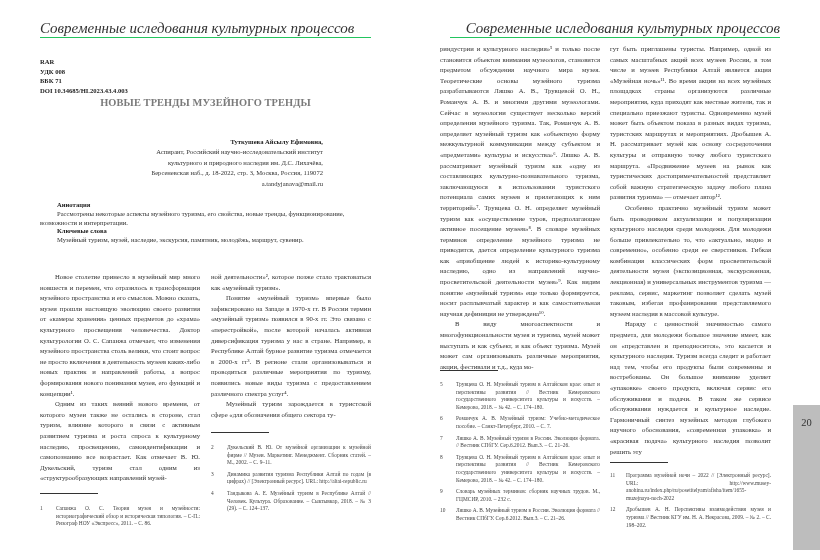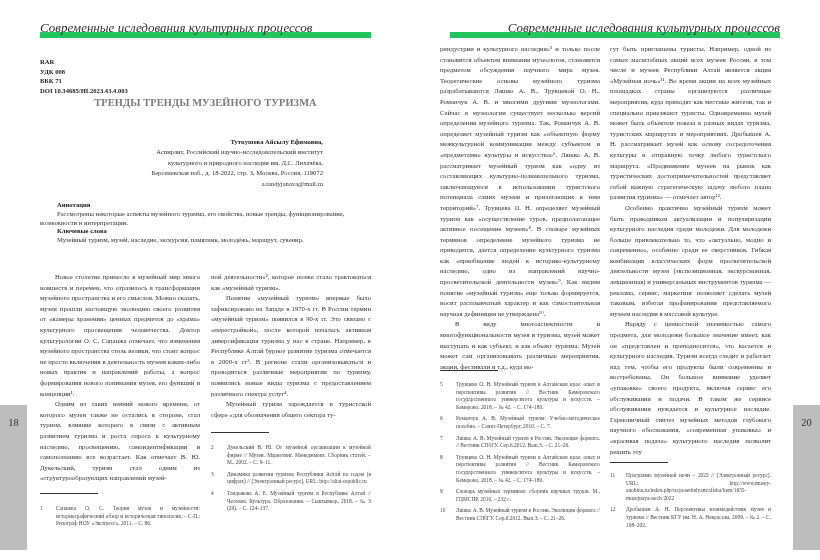"Современные иследования культурных" .running-head { border-bottom: 6px solid #22c55e -> 1px solid #22c55e; font-size: 13px -> 15px }
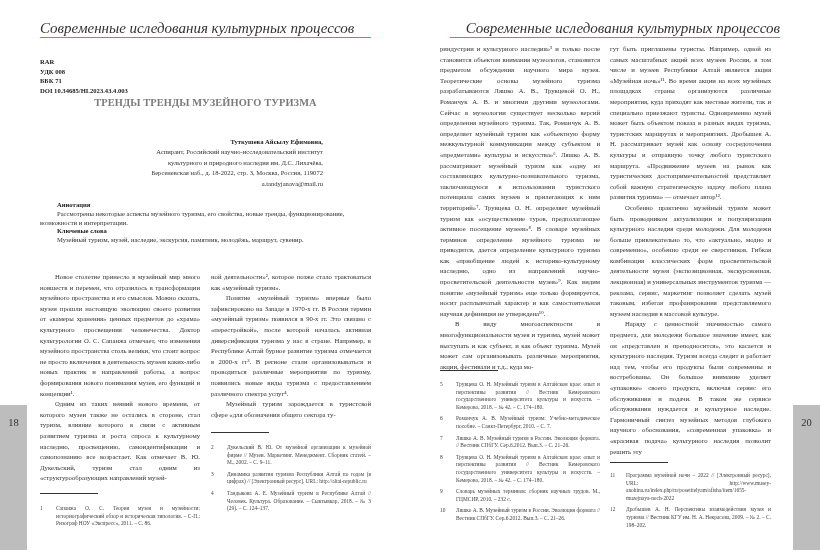"ТРЕНДЫ ТРЕНДЫ МУЗЕЙНОГО ТУРИЗМА" div.article-title { text: ТРЕНДЫ ТРЕНДЫ МУЗЕЙНОГО ТУРИЗМА -> НОВЫЕ ТРЕНДЫ МУЗЕЙНОГО ТРЕНДЫ }
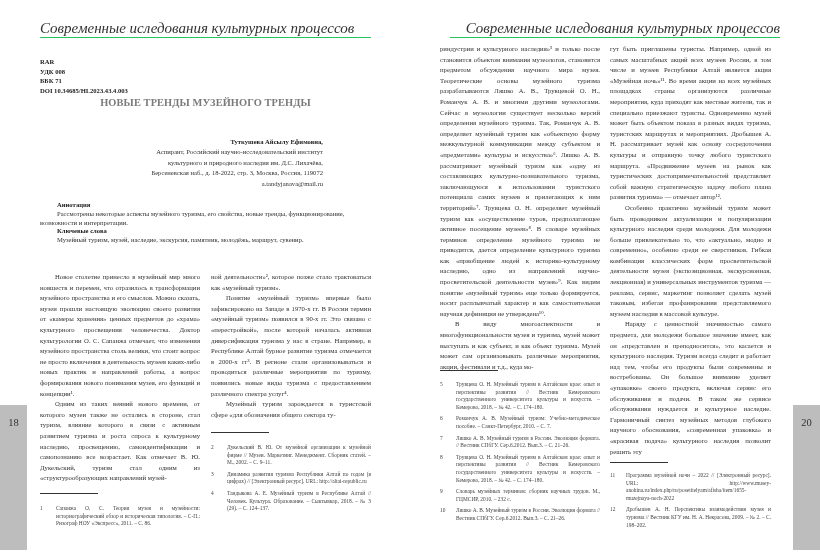"18" div.pagenum-tab { html: <div> <span>18</span> </div> -> none }
